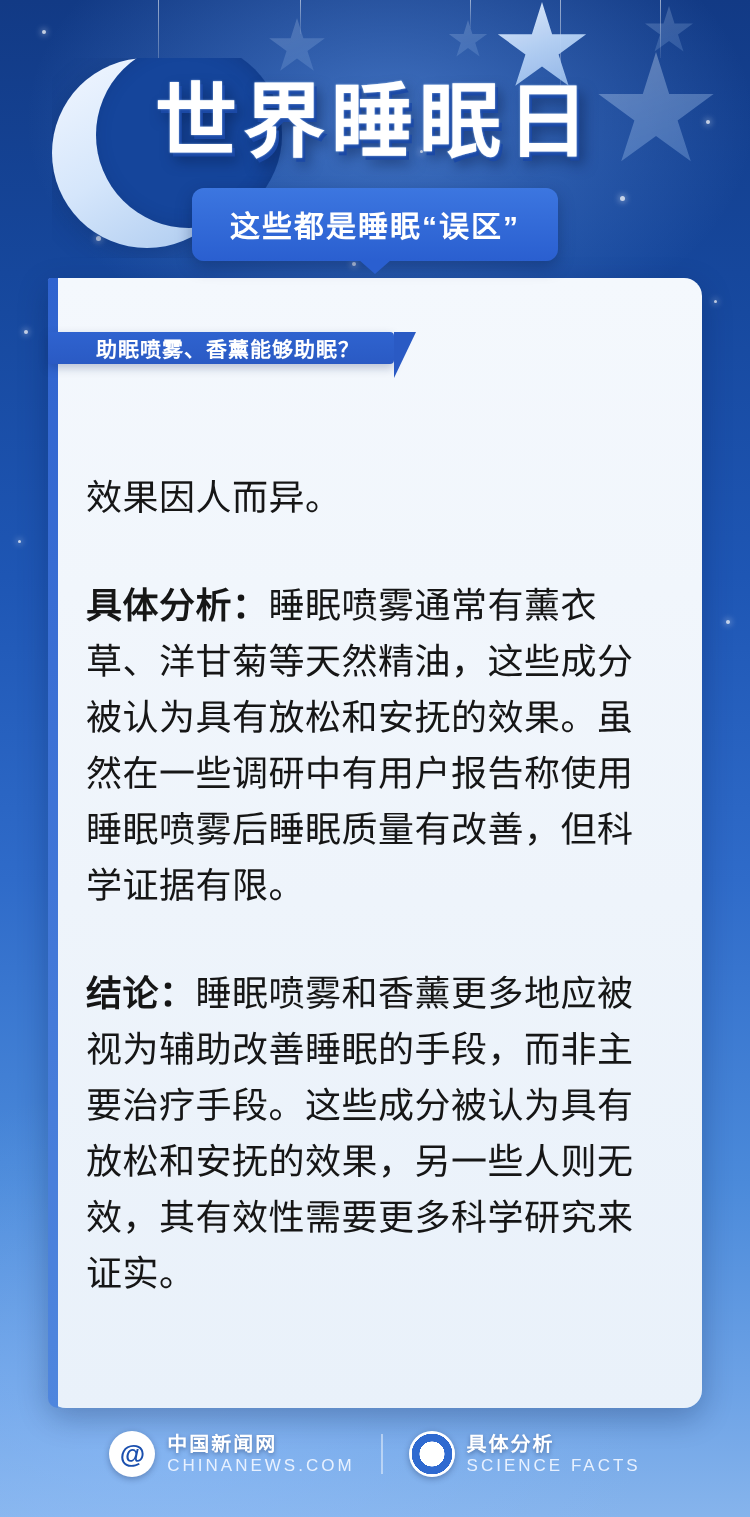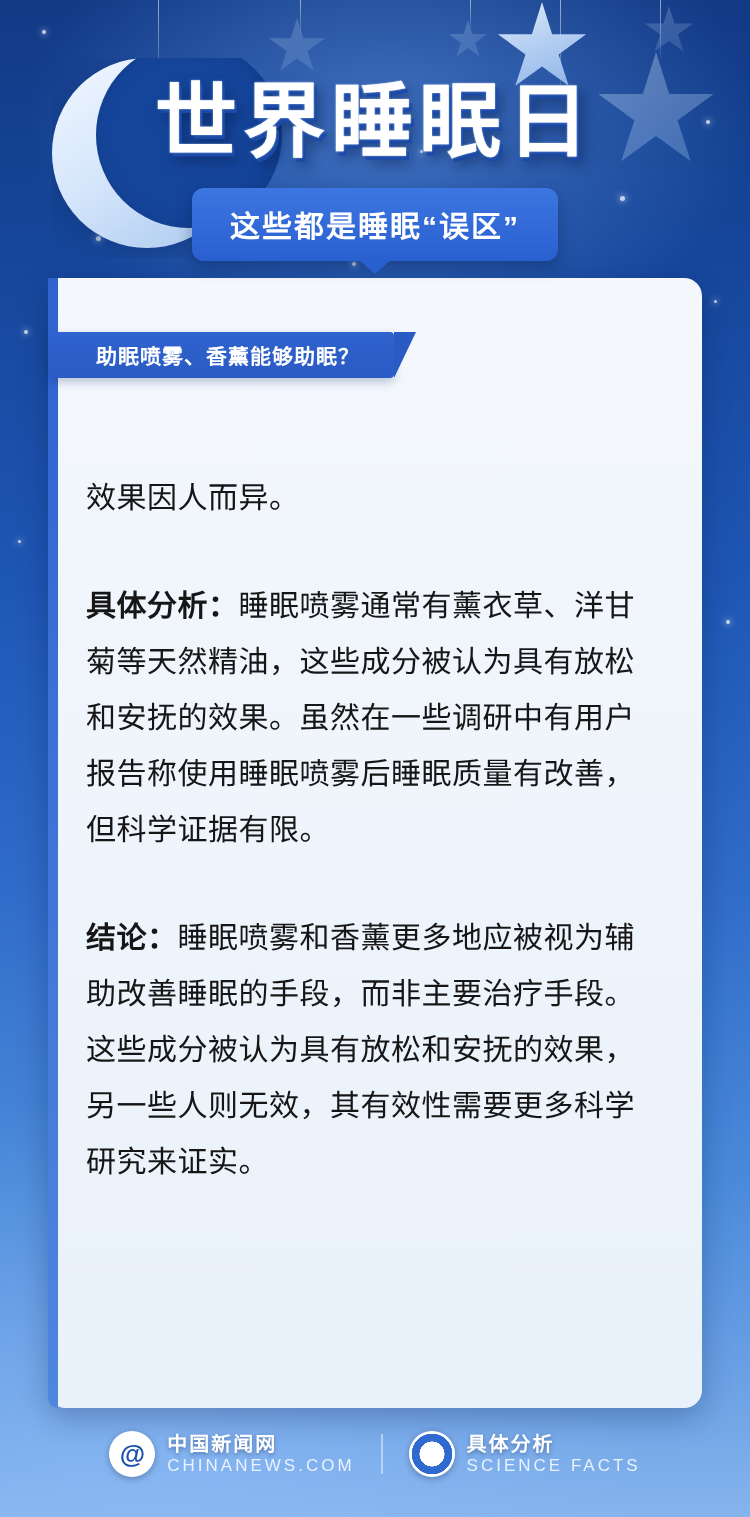"助眠喷雾、香薰能够助眠？" .q-tab { height: 46px -> 32px }
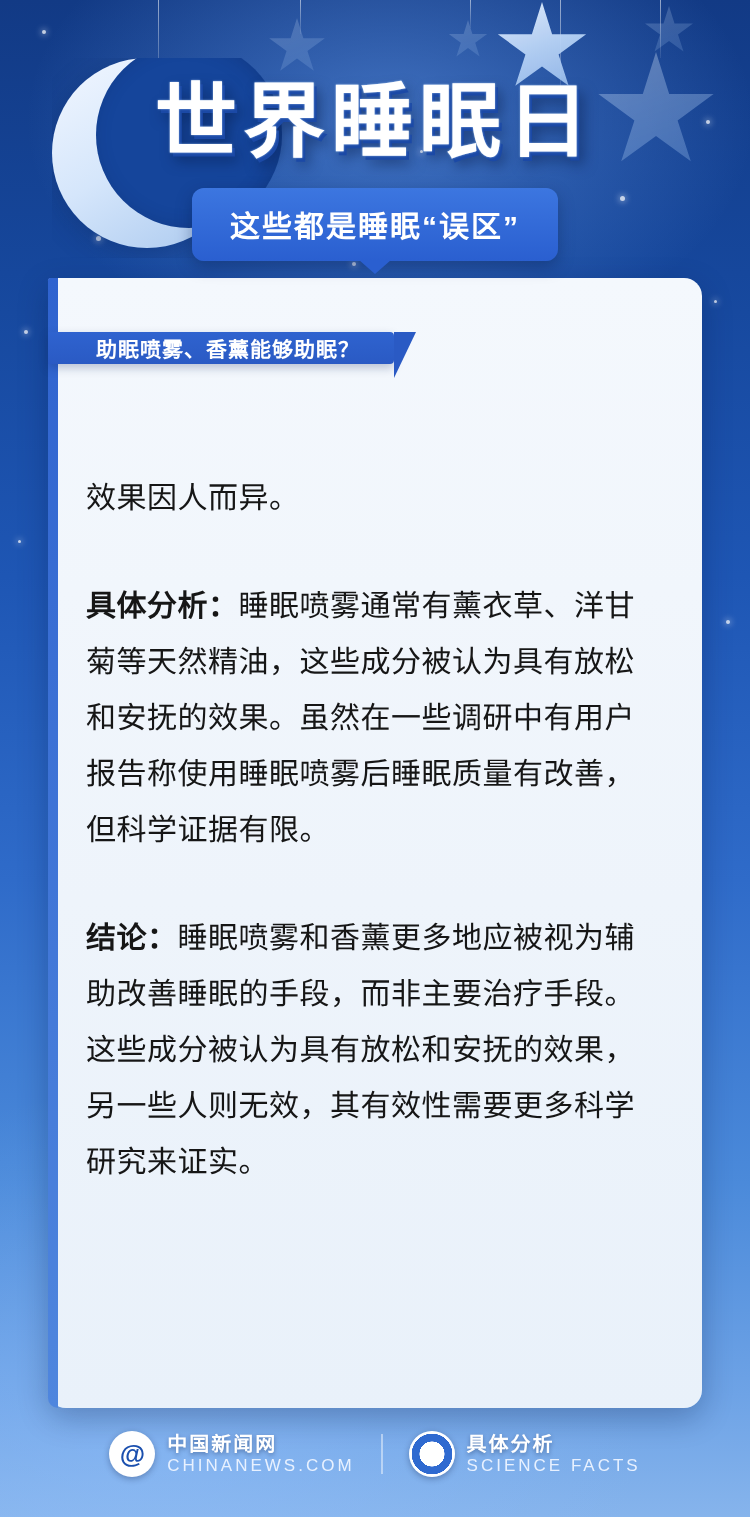"效果因人而异。" .para { font-size: 30px -> 36px }
